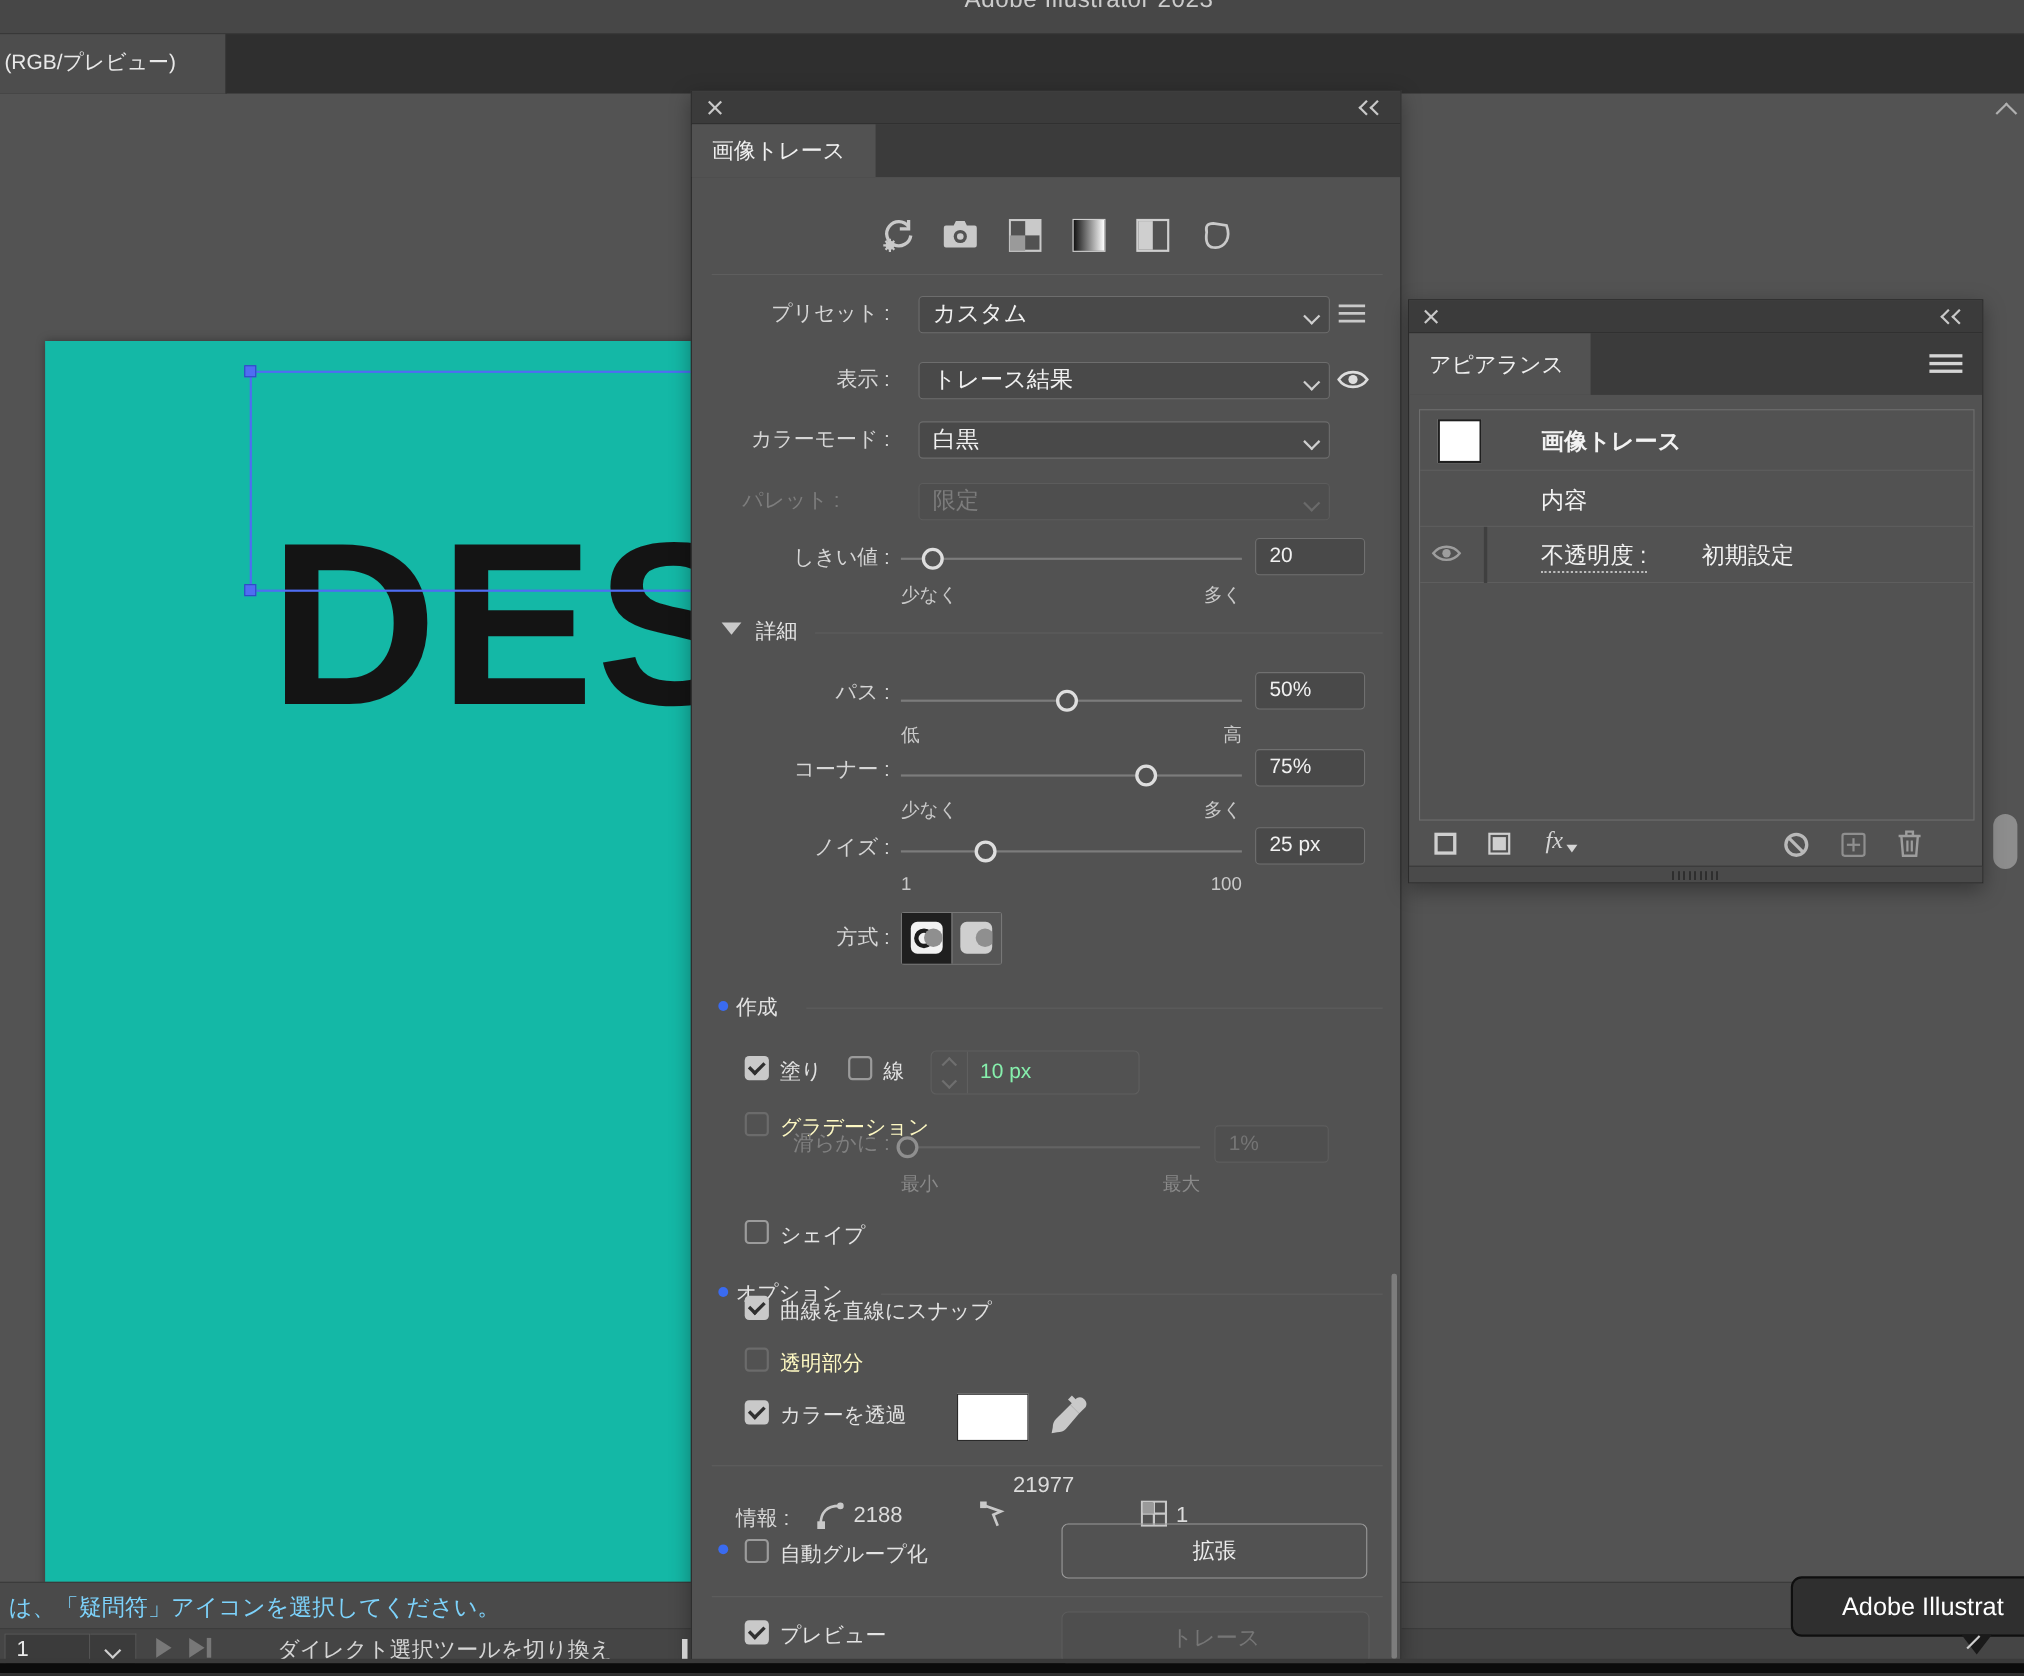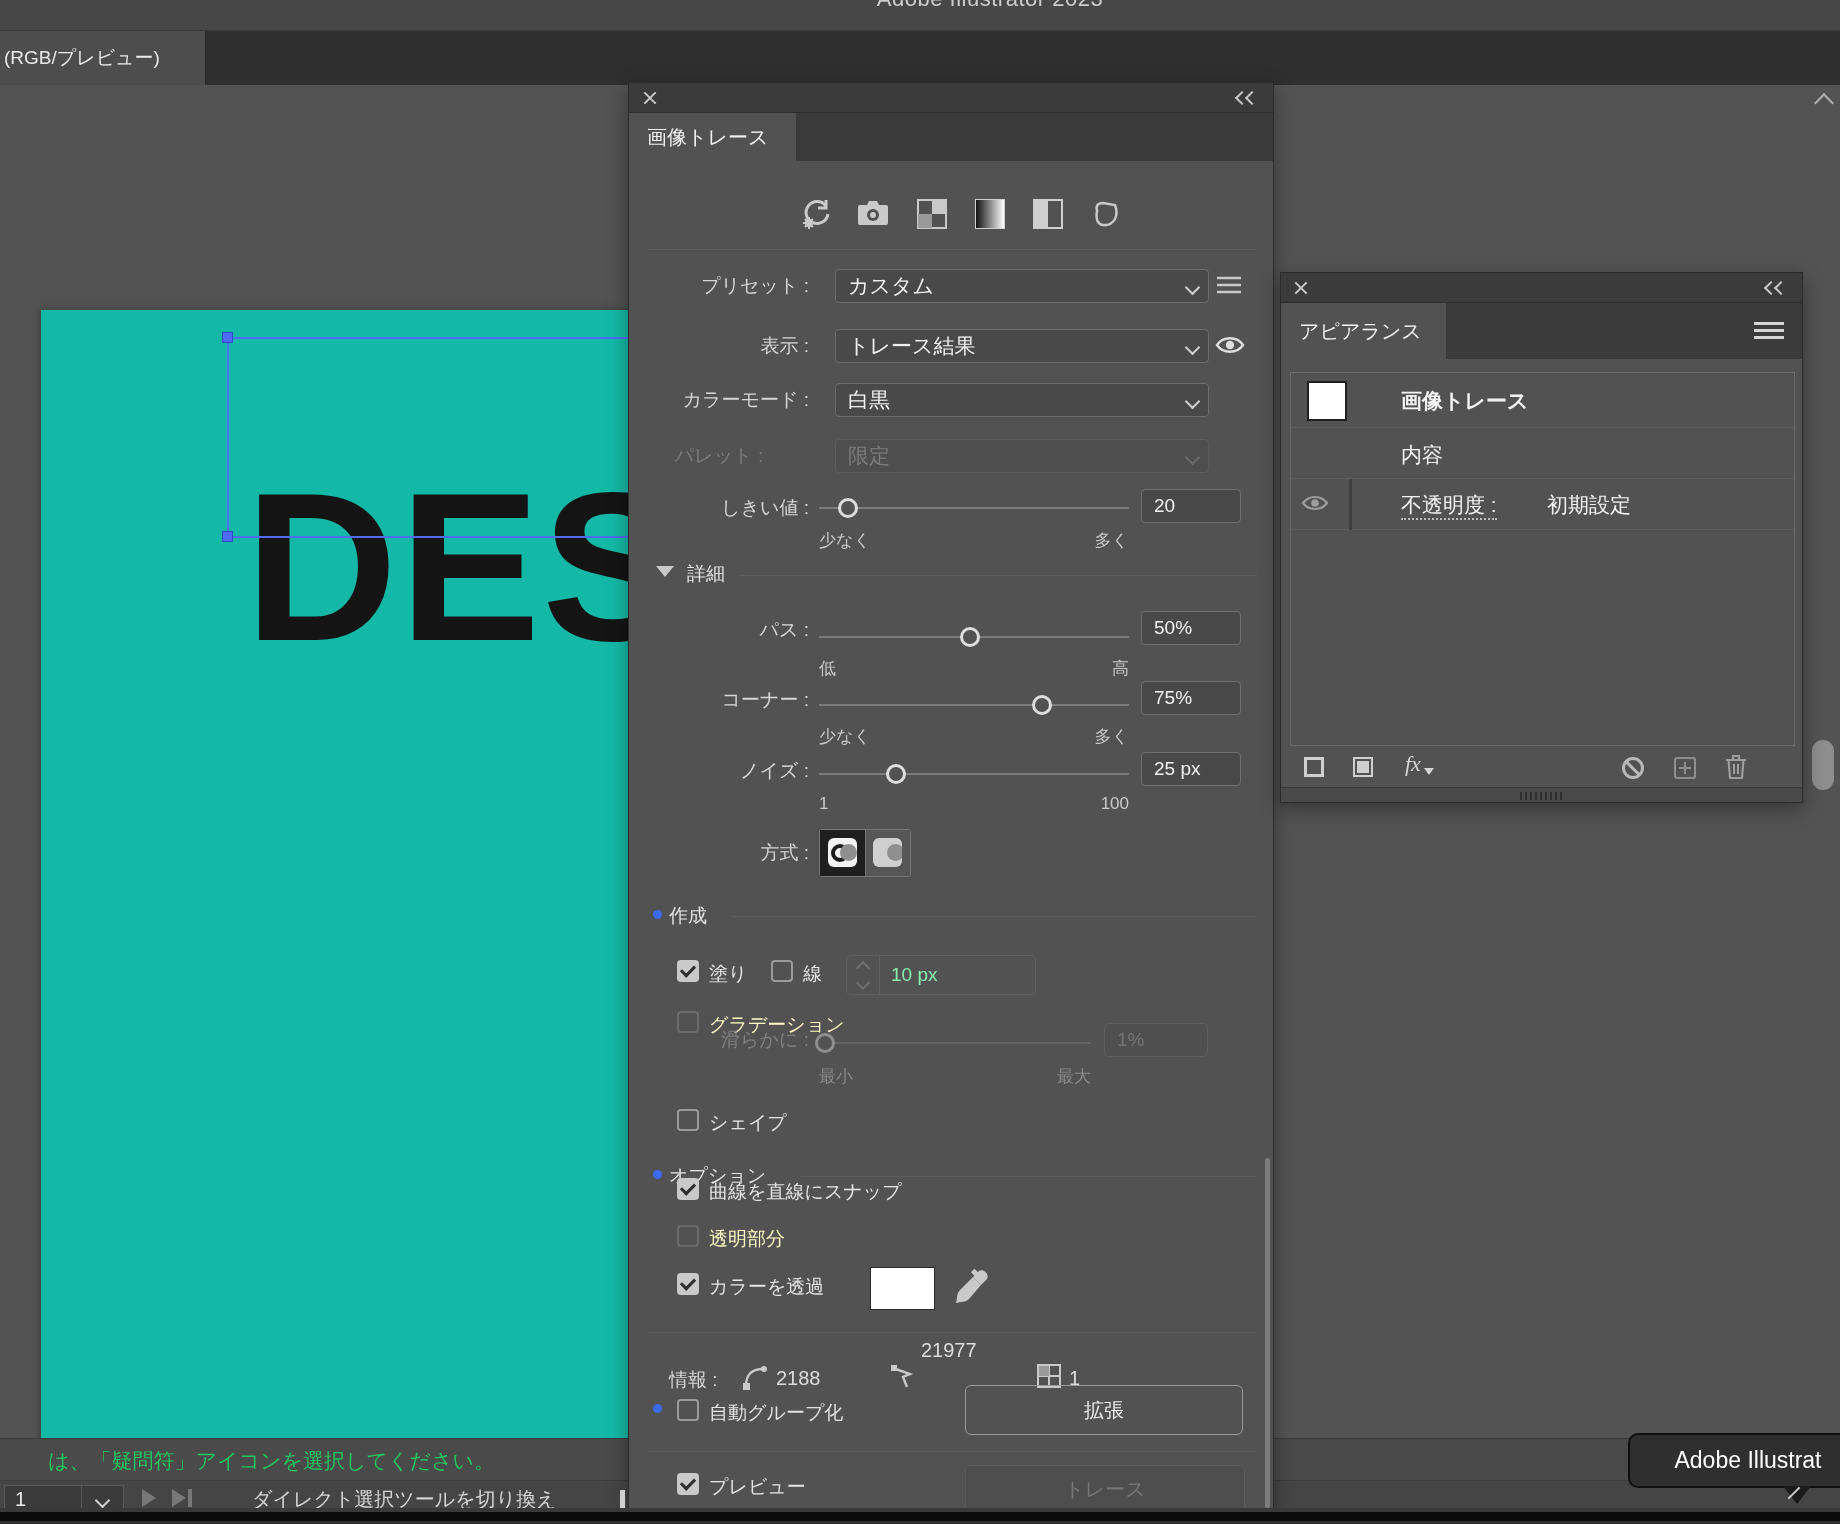"は、「疑問符」アイコンを選択してください。" div { color: #22c55e -> #7dd3fc; margin-left: 40px -> none }
